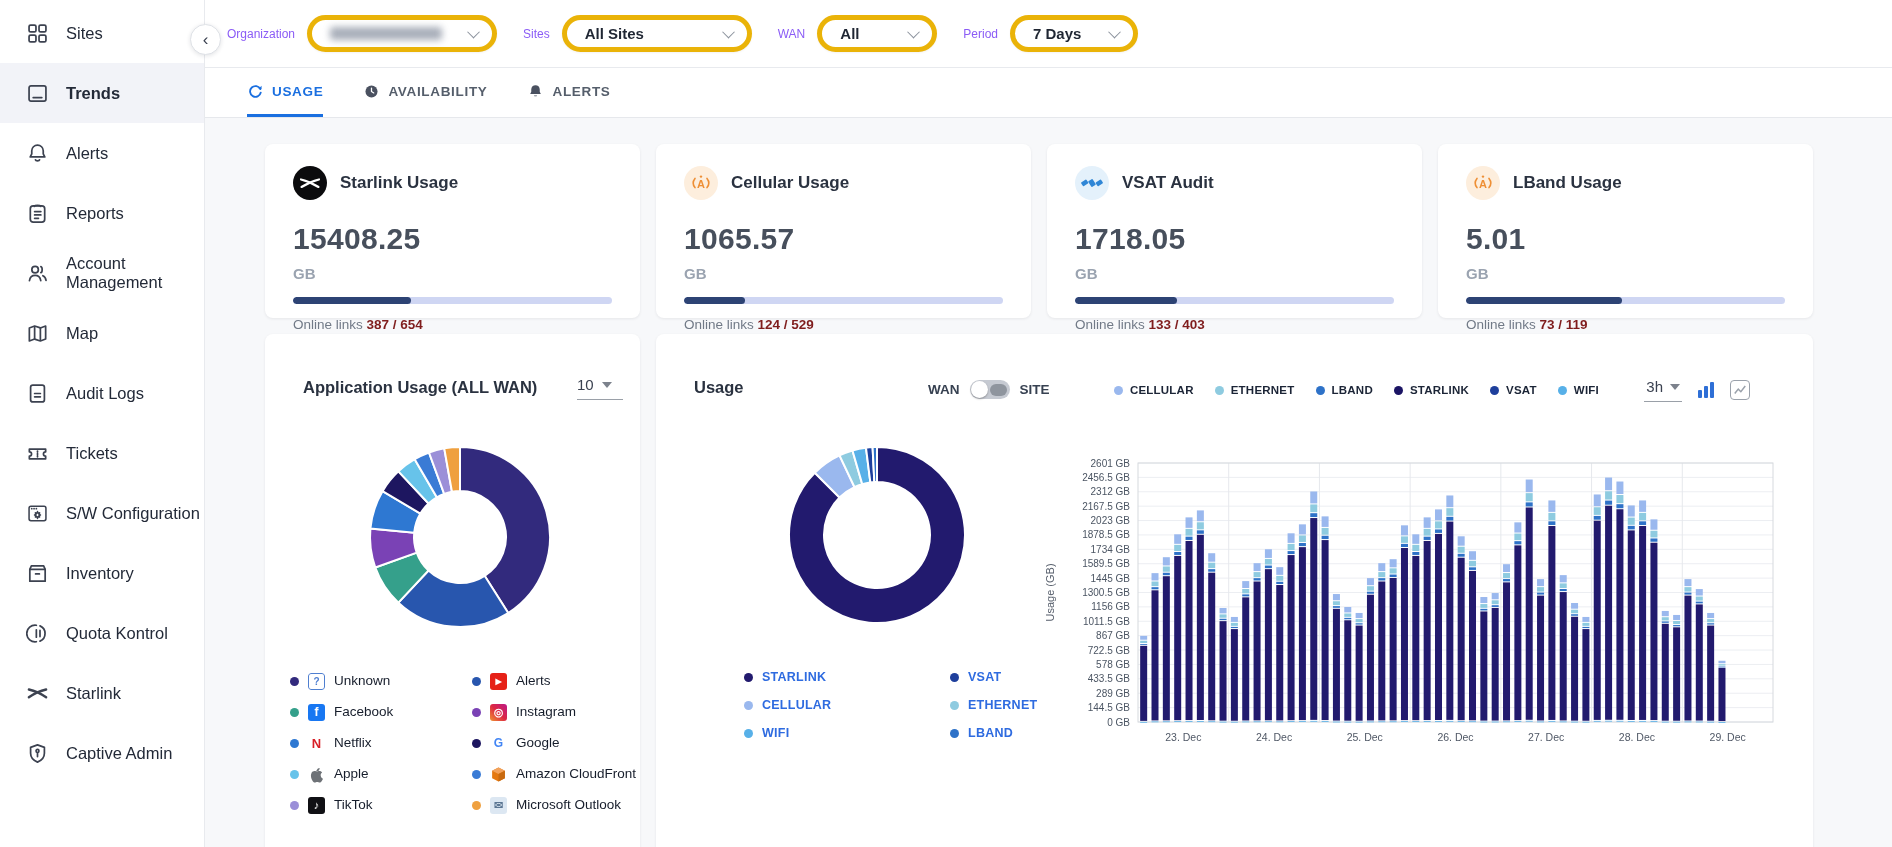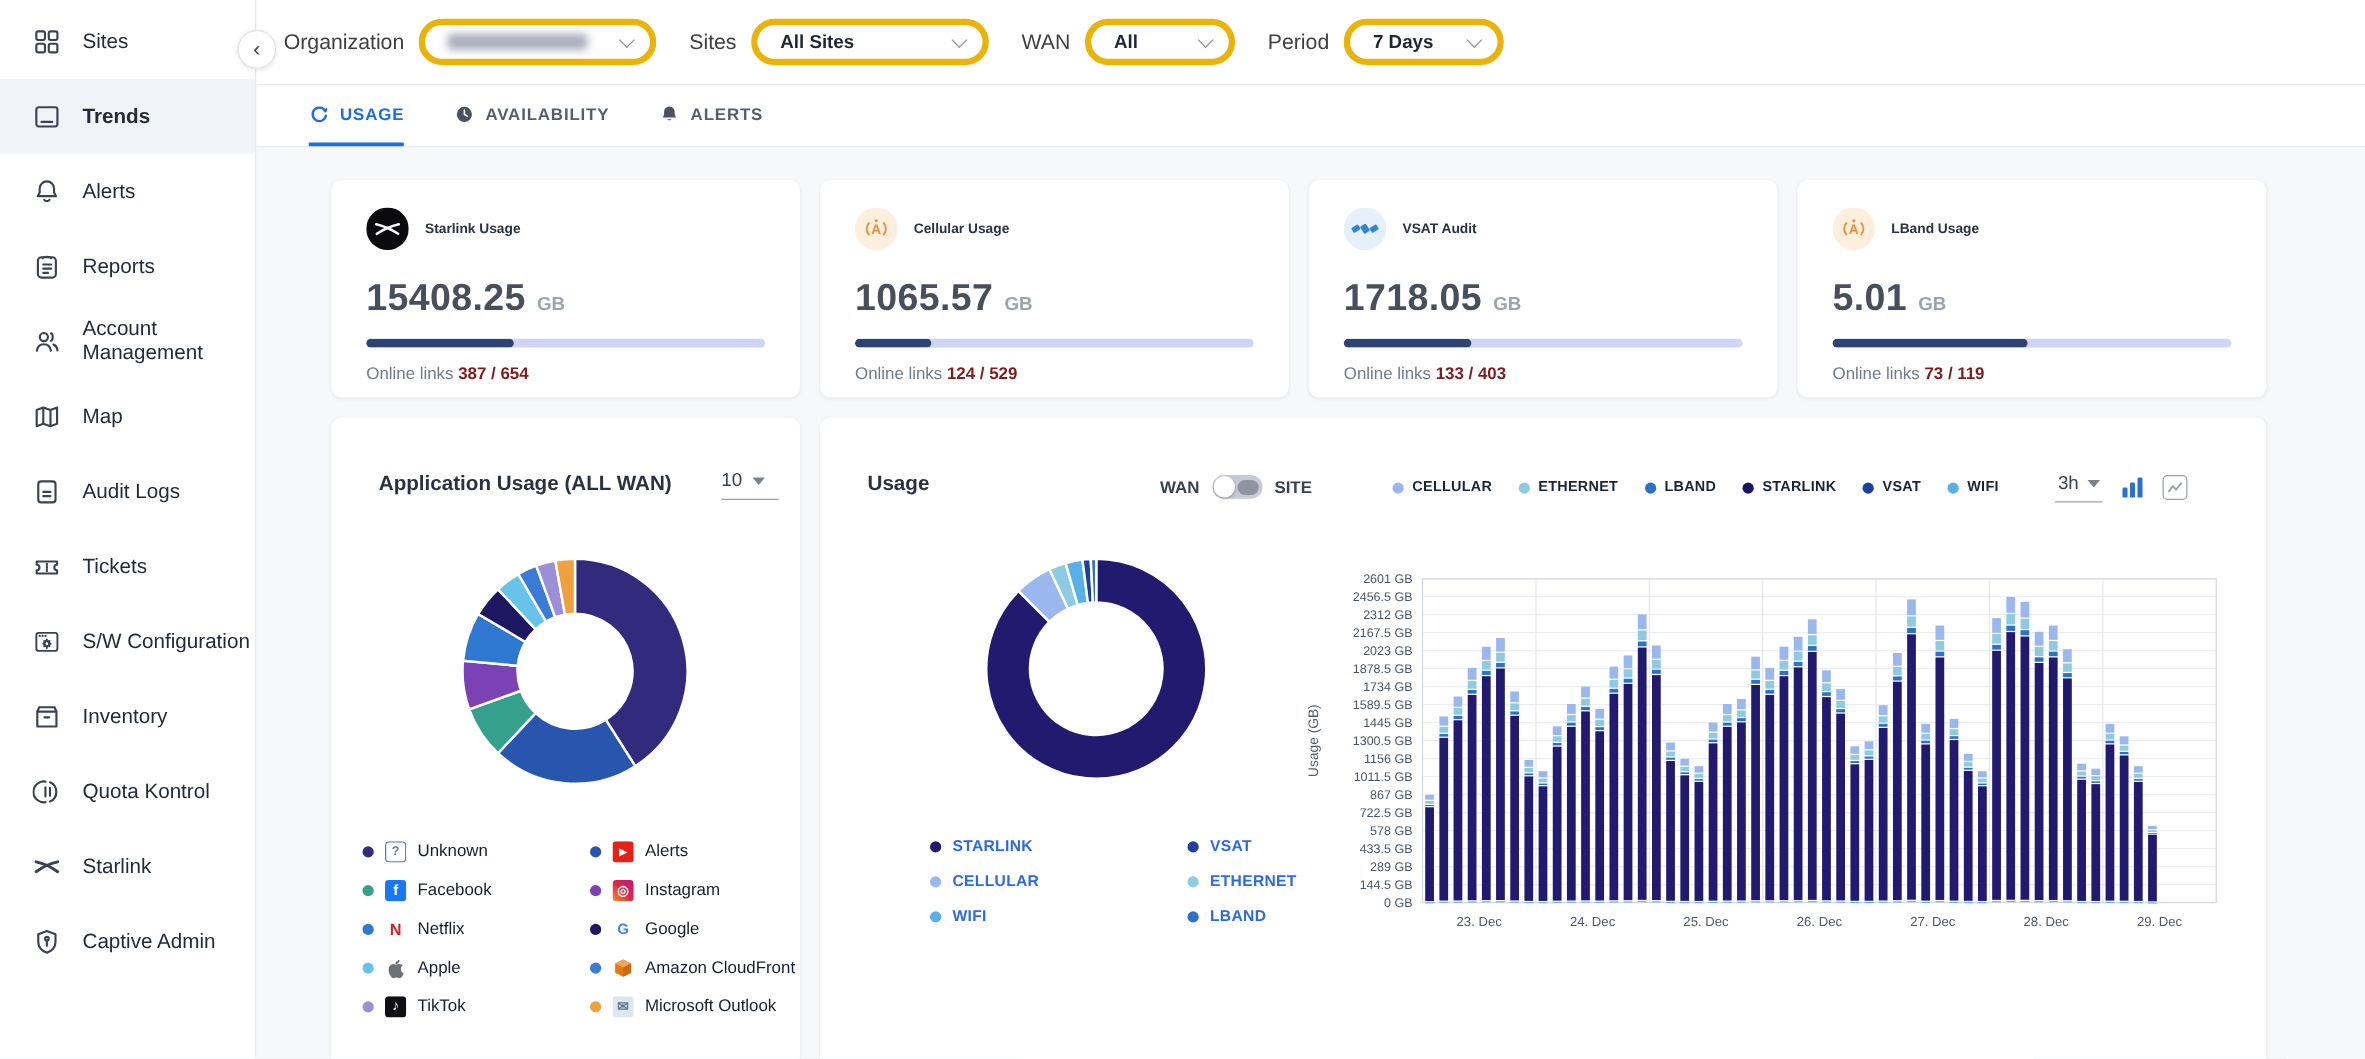"Organization" .f-label { color: #404040 -> #8b5cf6; font-size: 17px -> 12px }
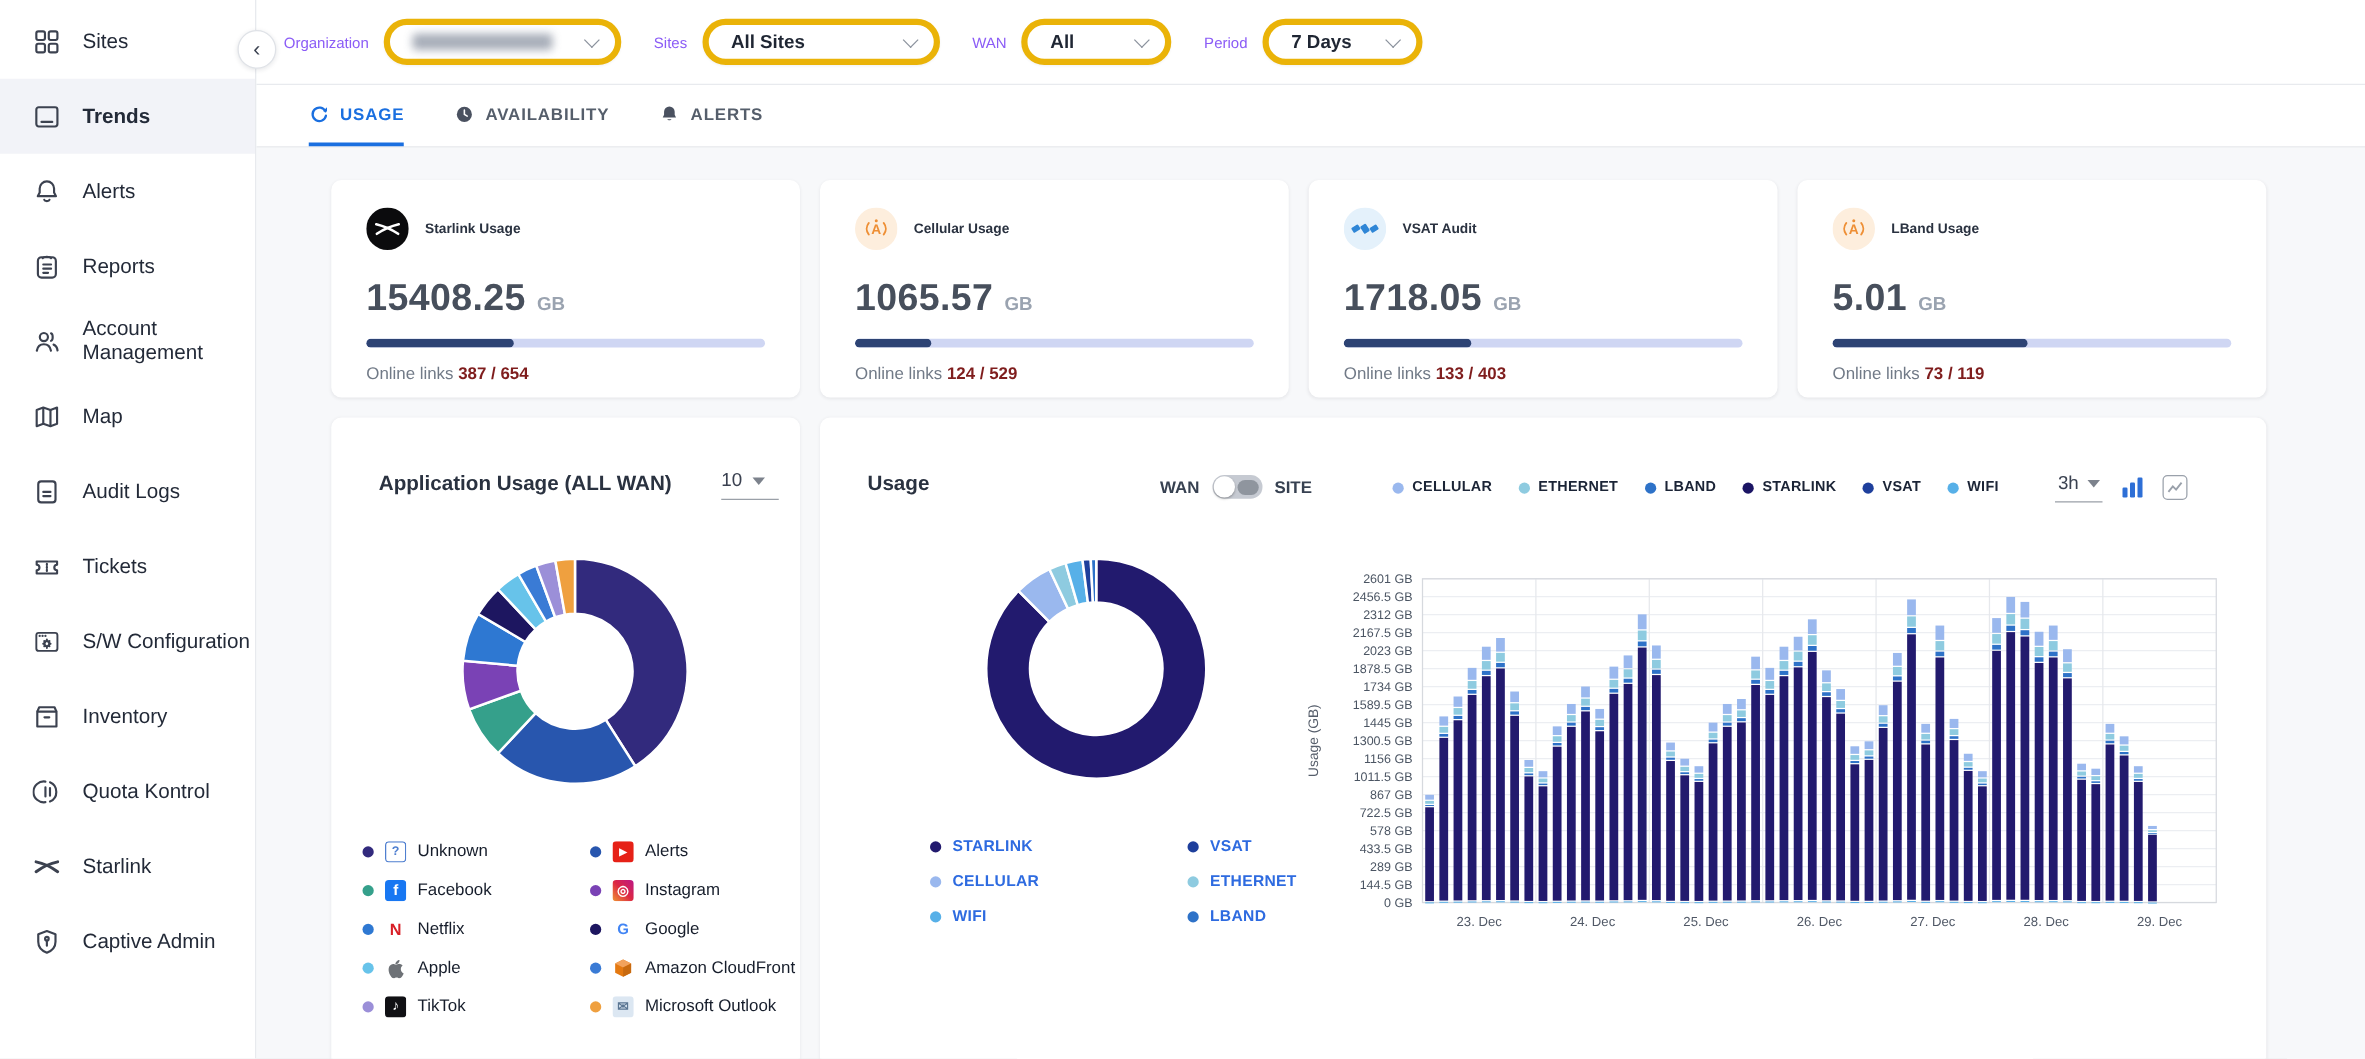"Starlink Usage" .stat-title { font-size: 11px -> 17px }
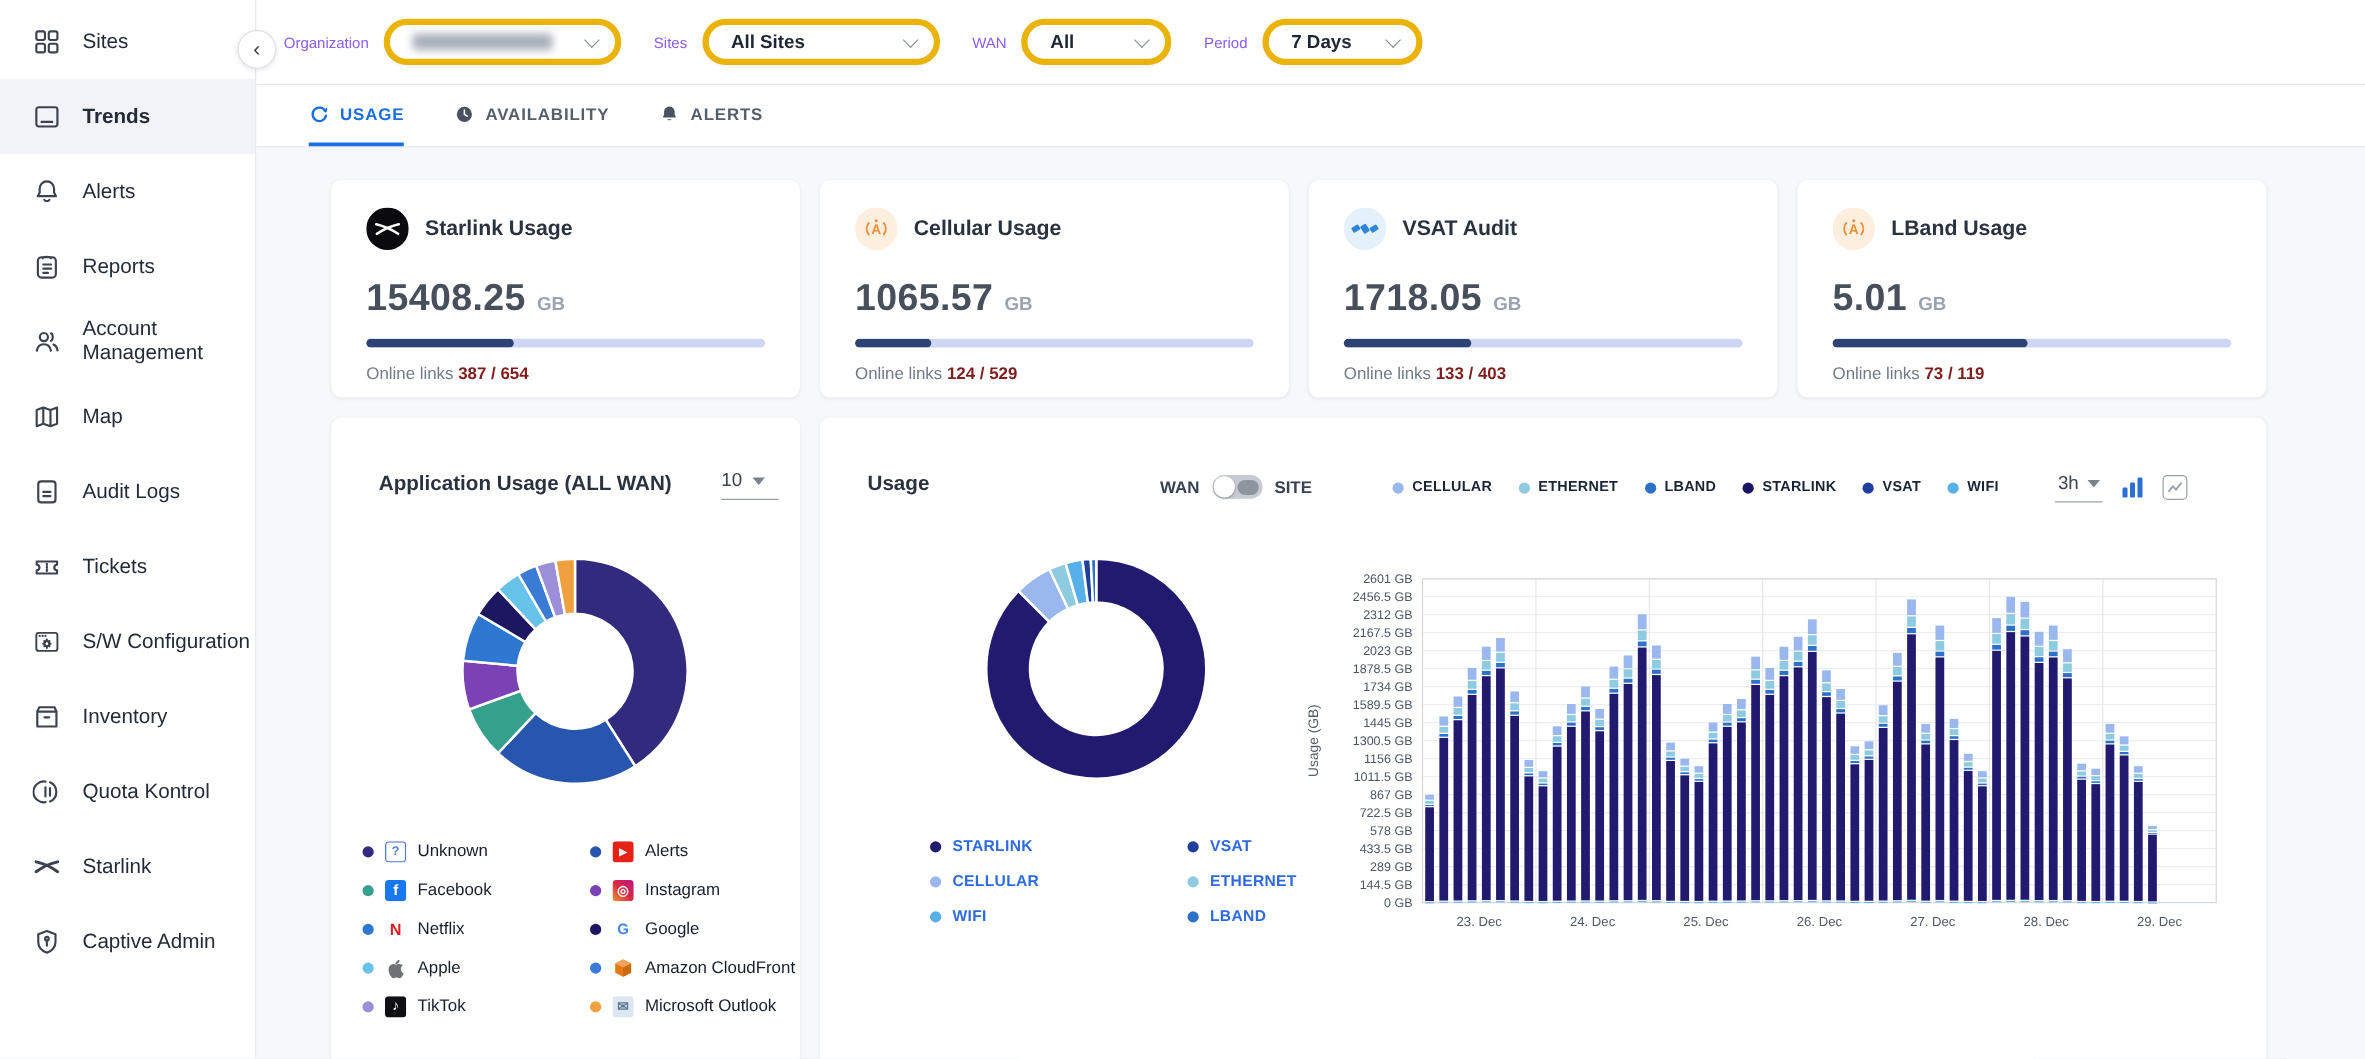"15408.25" .stat-valrow { flex-direction: none -> column }
